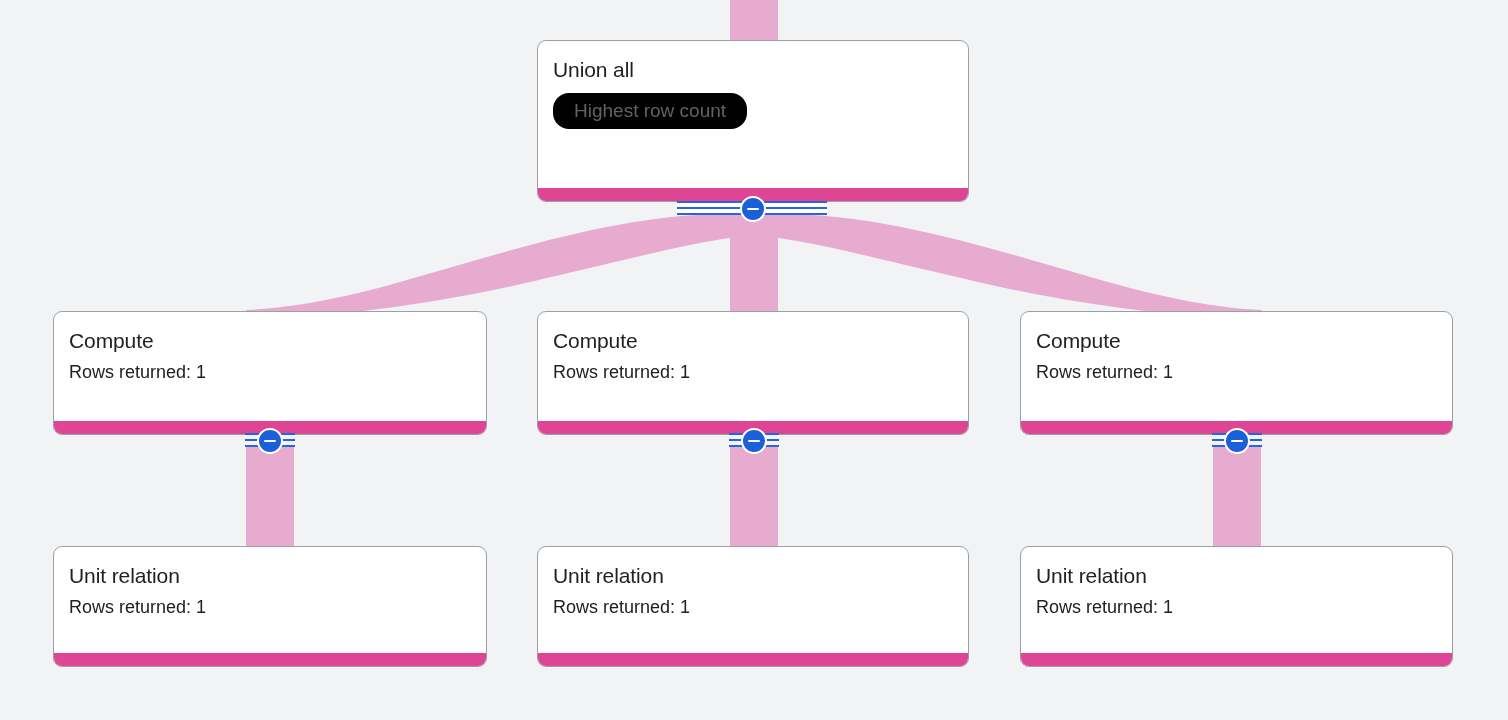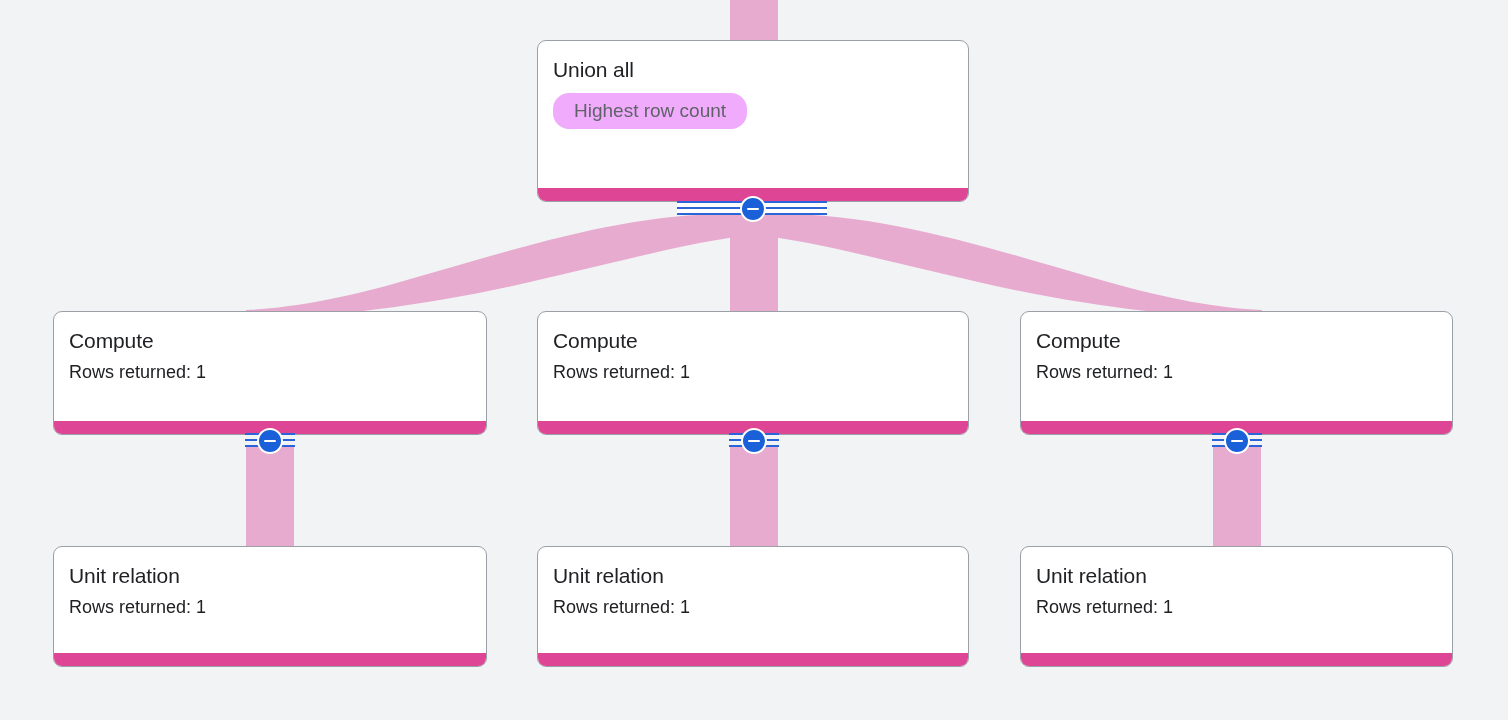"Highest row count" .node-badge { background: #f0abfc -> #000000 }
